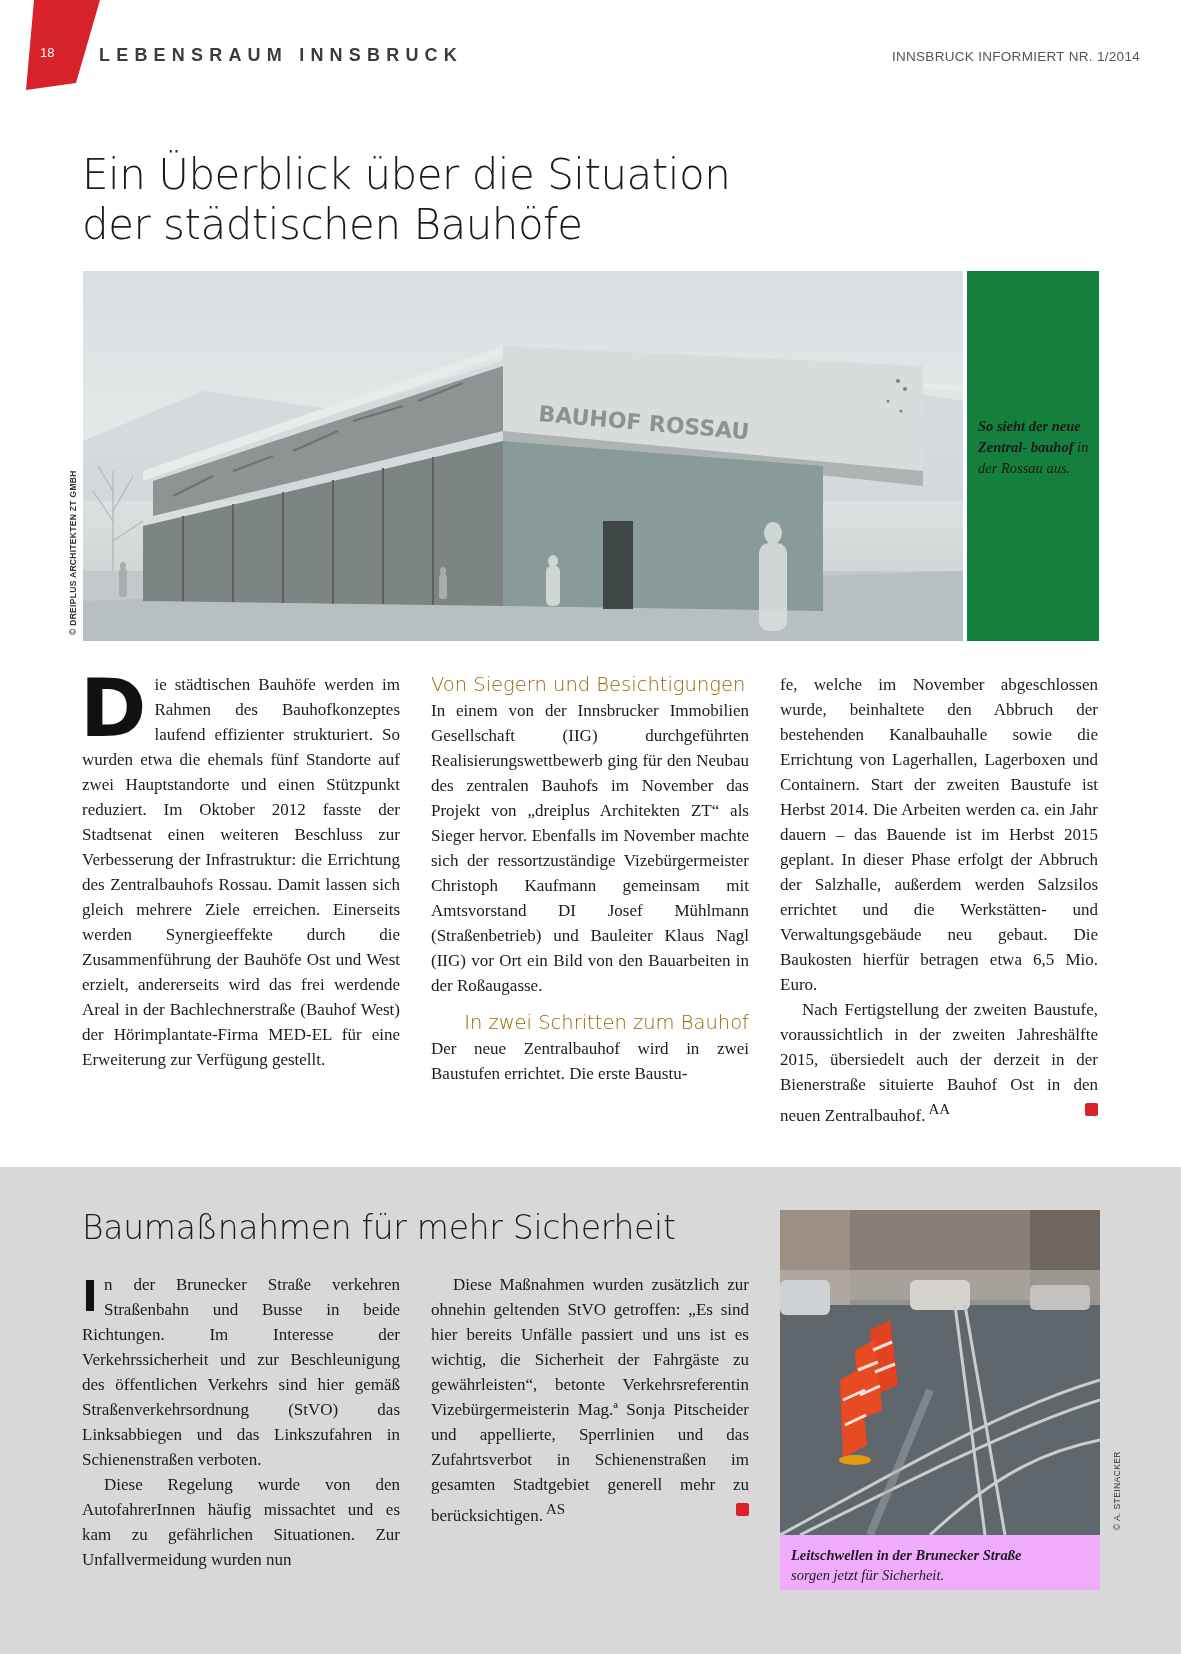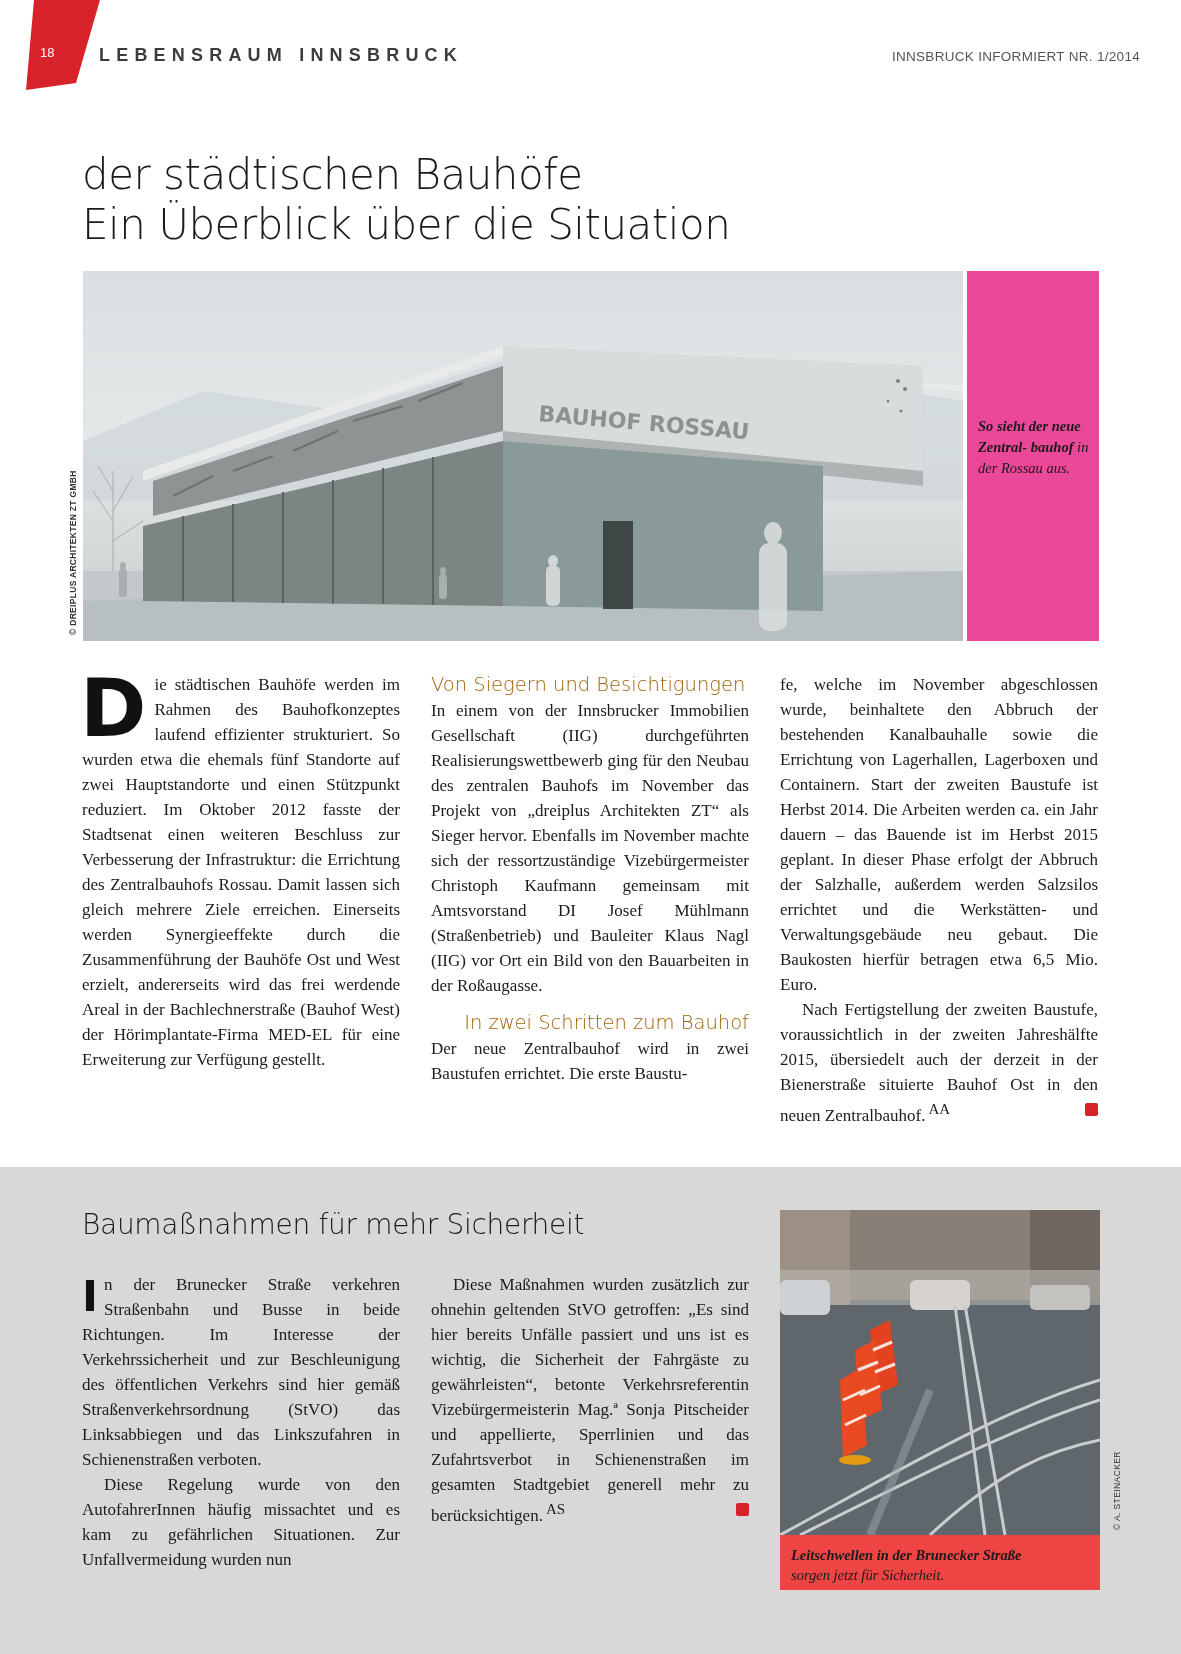"der städtischen Bauhöfe" div { order: before "Ein Überblick über die Situation" -> after "Ein Überblick über die Situation" }
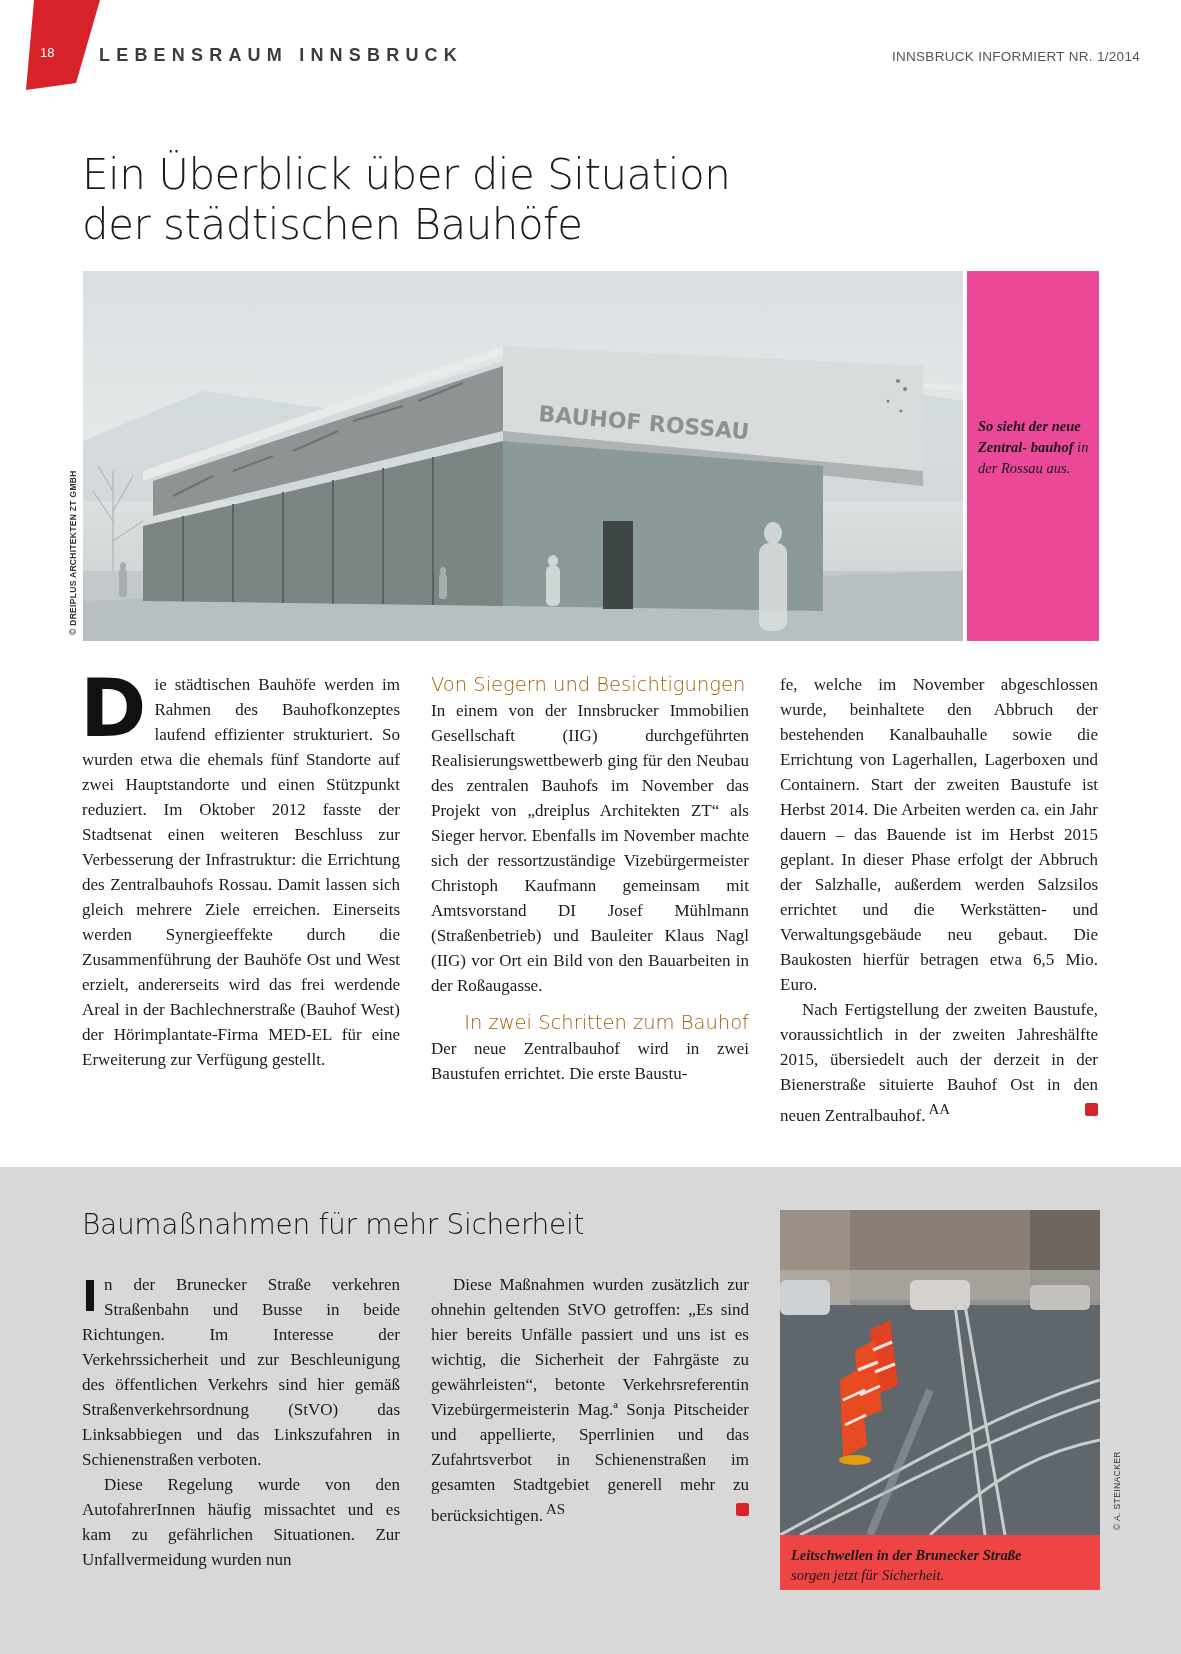"So sieht der neue Zentral-" .caption-box { background: #ec4899 -> #15803d }
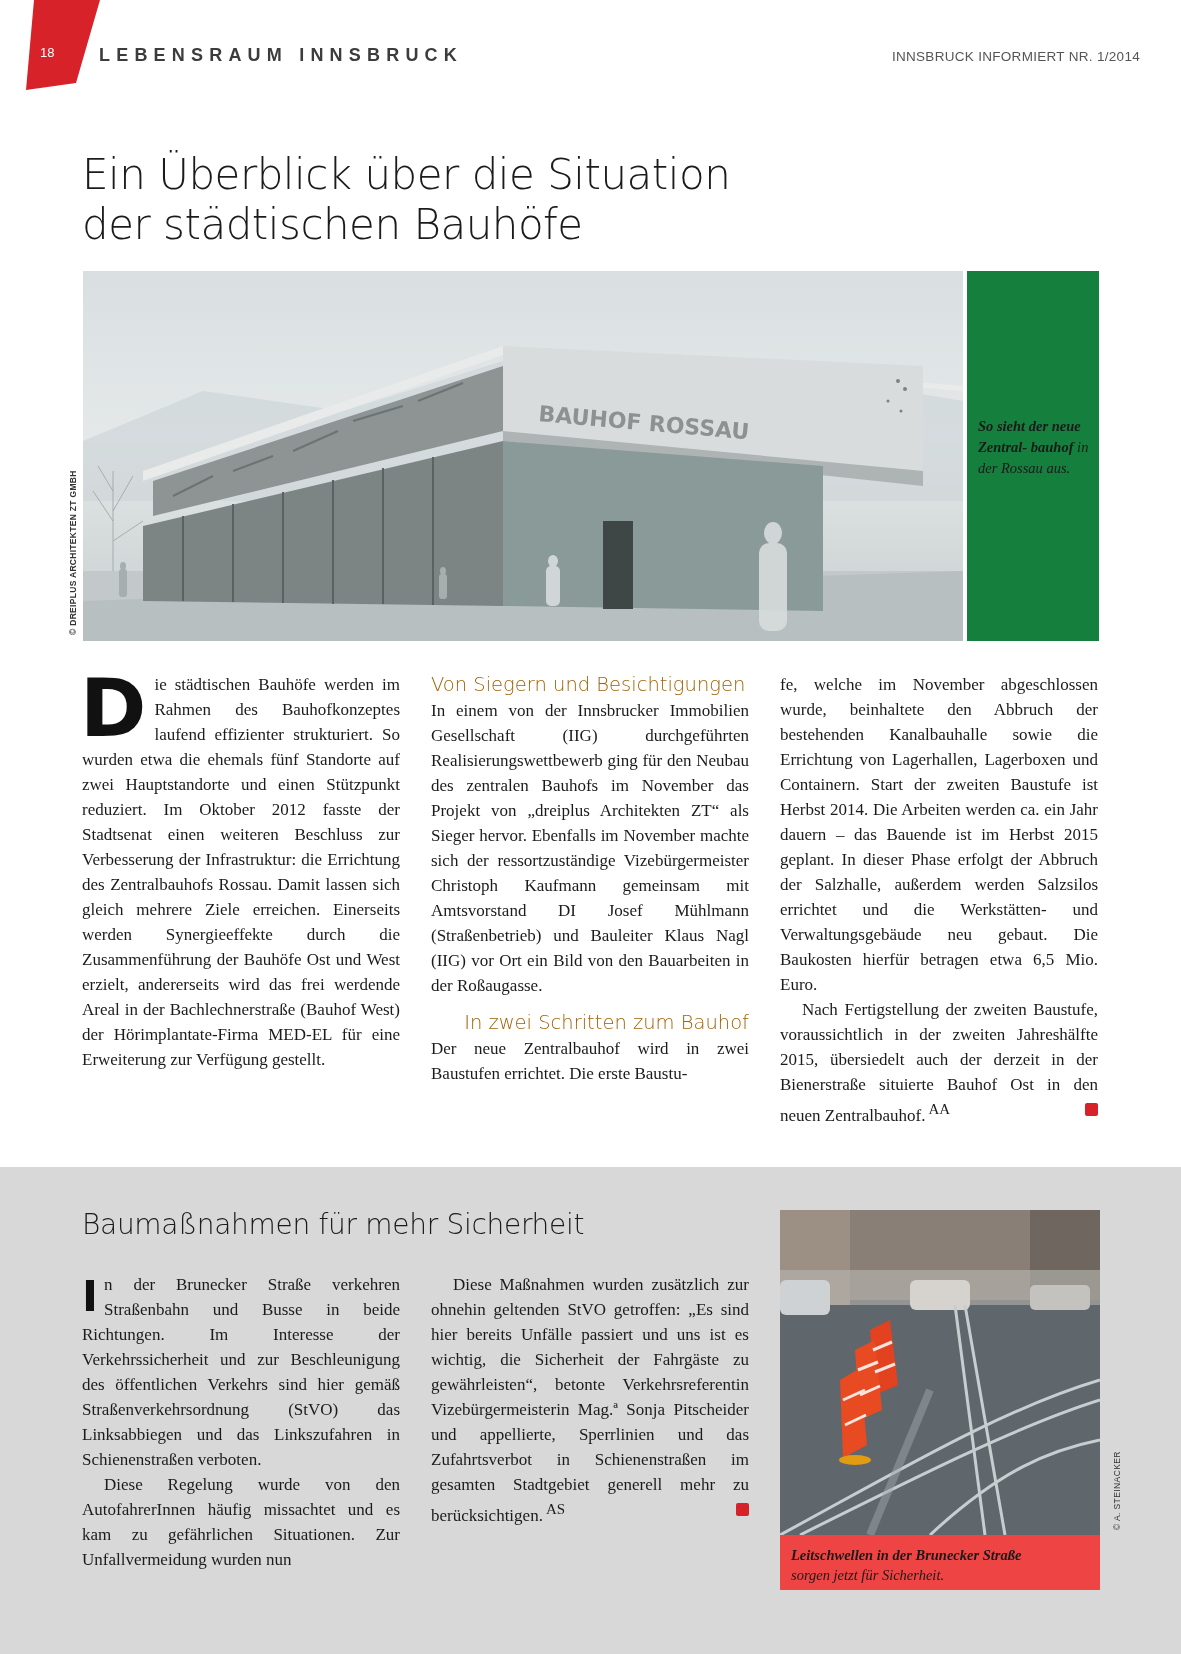"Baumaßnahmen für mehr Sicherheit" .sub-title { font-size: 28px -> 33px }
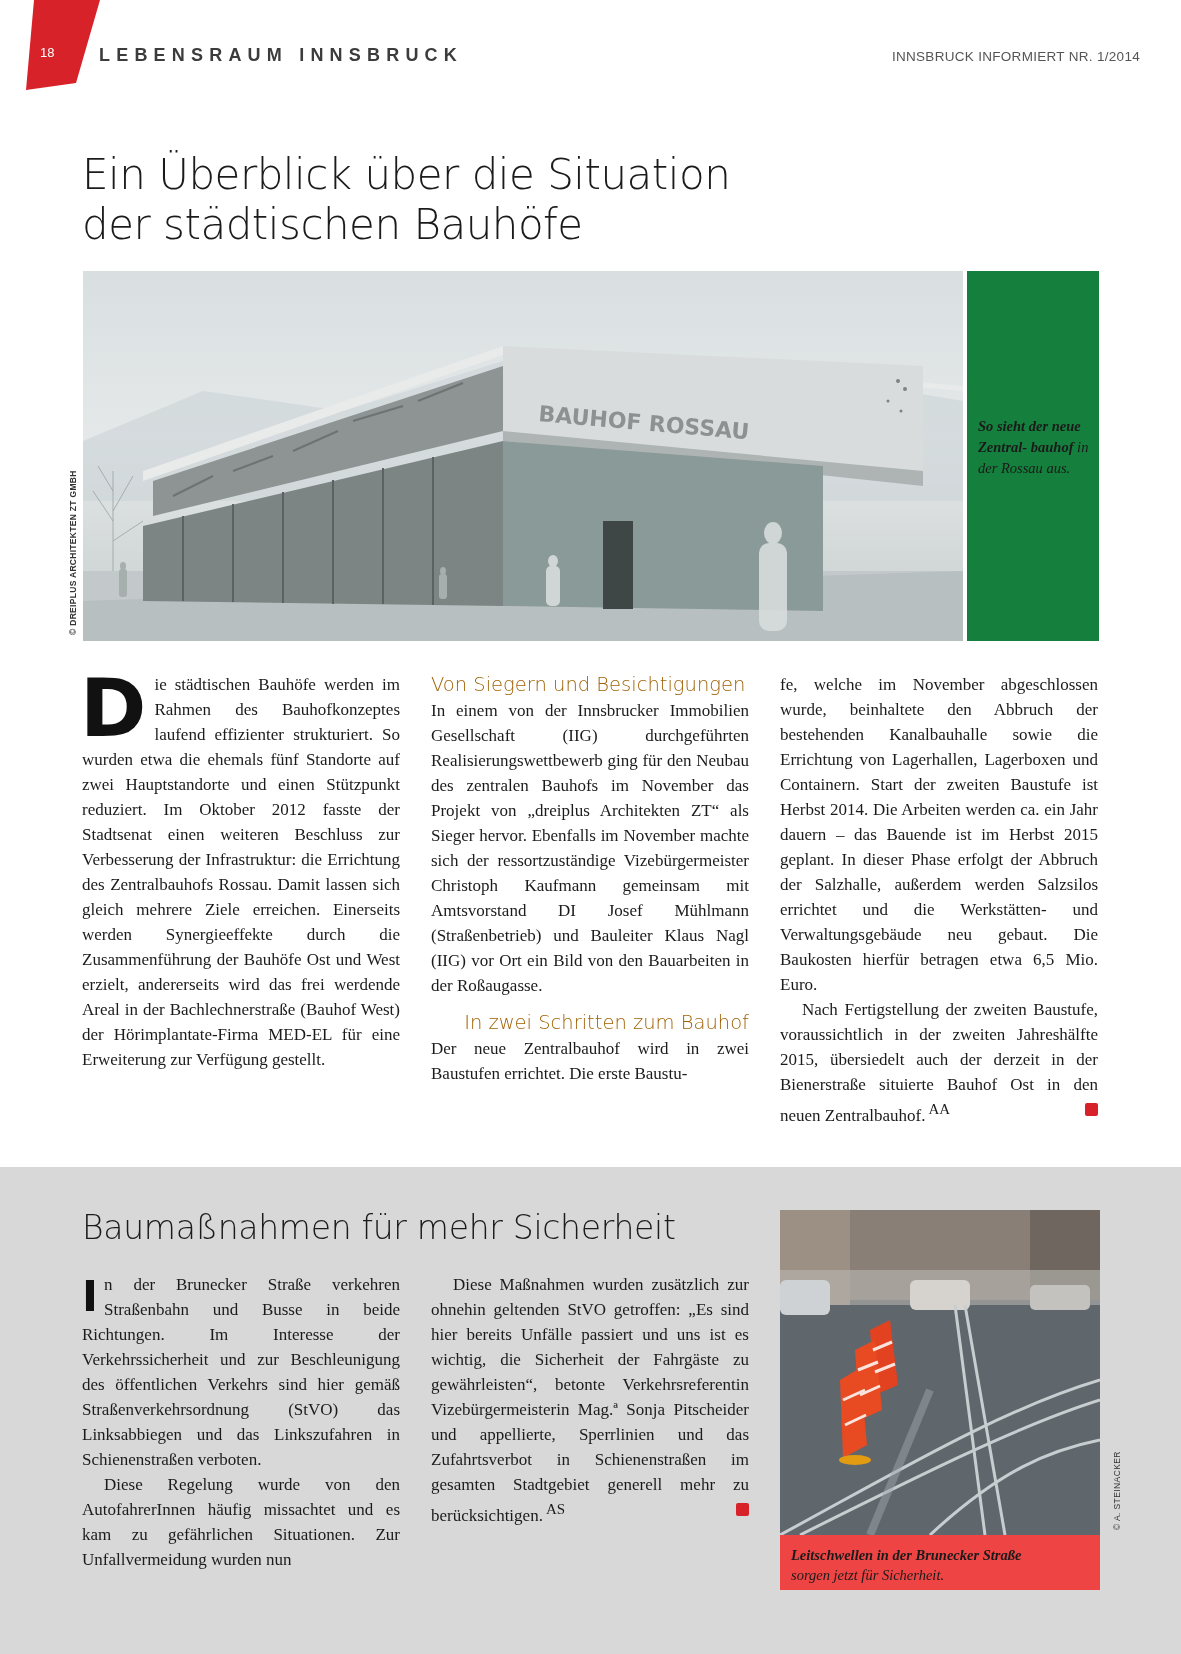"Leitschwellen in der Brunecker Straße" .photo-caption { background: #ef4444 -> #f0abfc }
